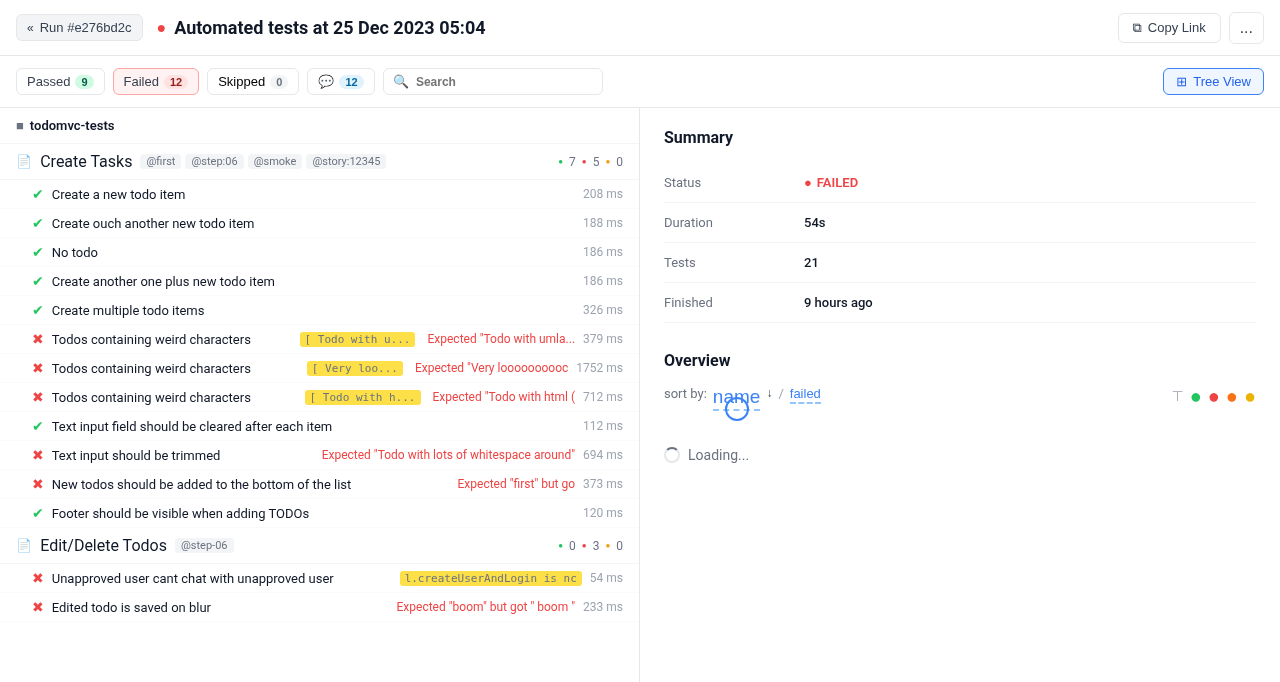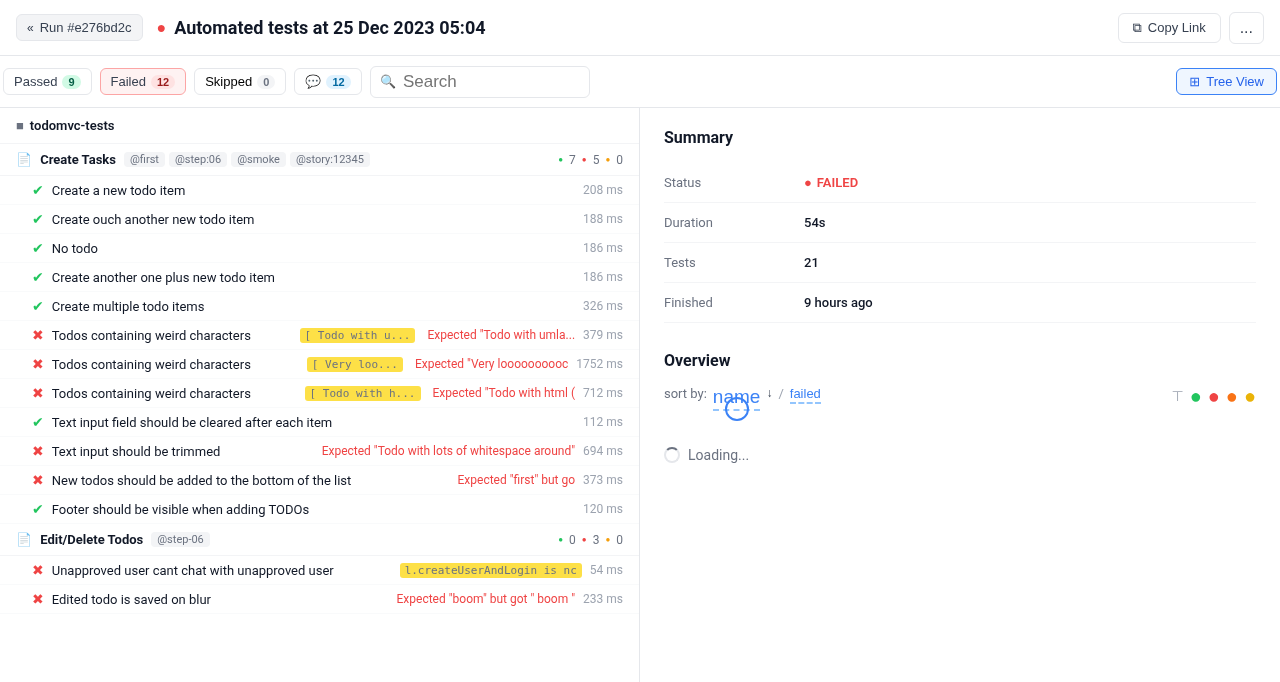"Passed" .toolbar { padding: 8px 3px -> 8px 16px }
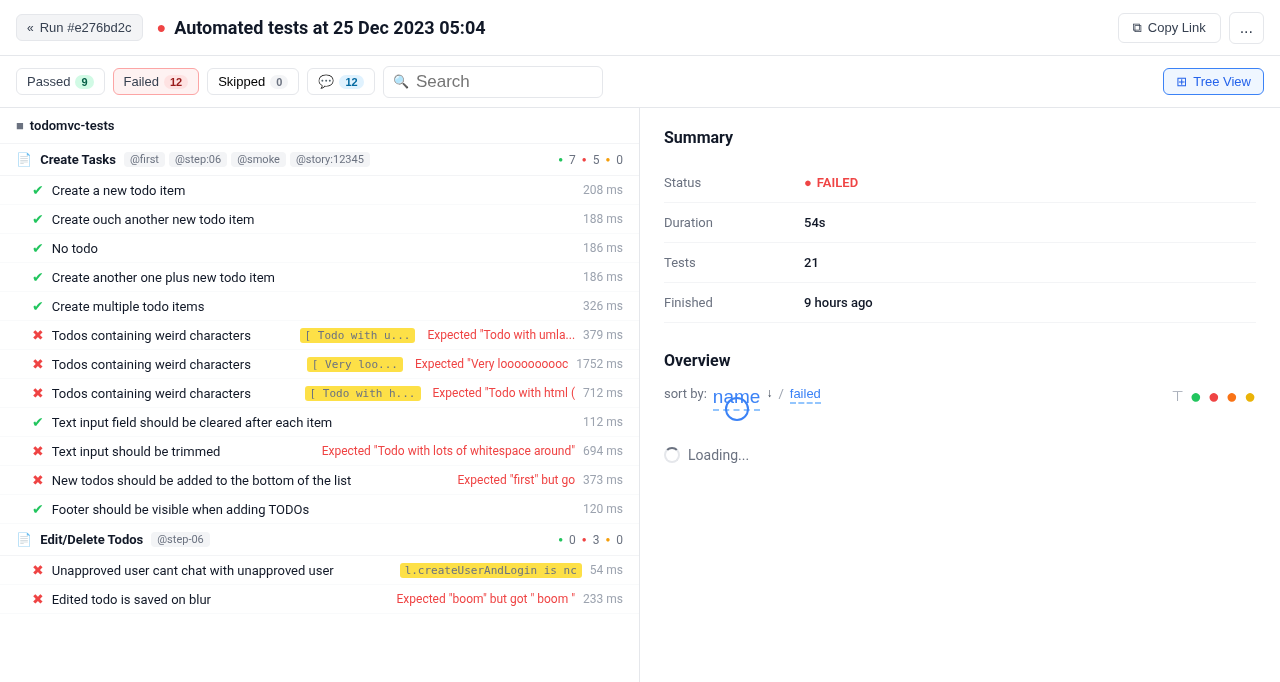"Search" .search-box input { font-size: 17px -> 12px; font-weight: none -> bold }
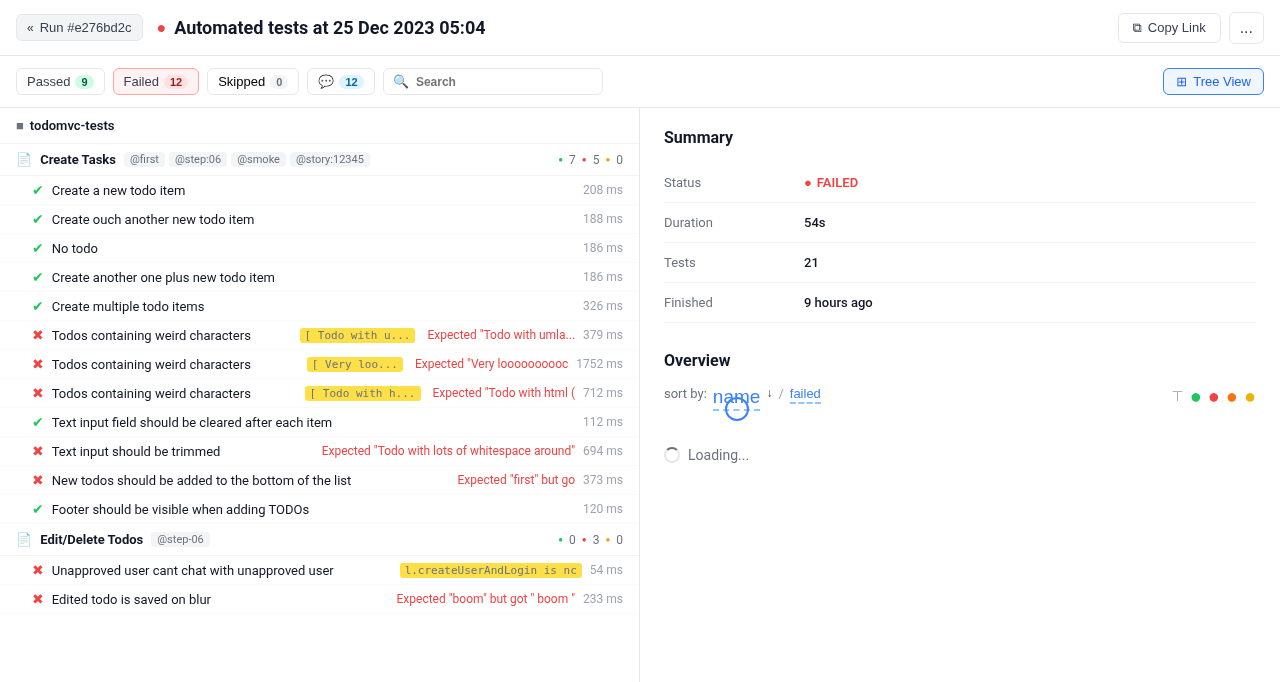"Create Tasks" .suite-name { font-size: 13px -> 16px; font-weight: 700 -> 400 }
